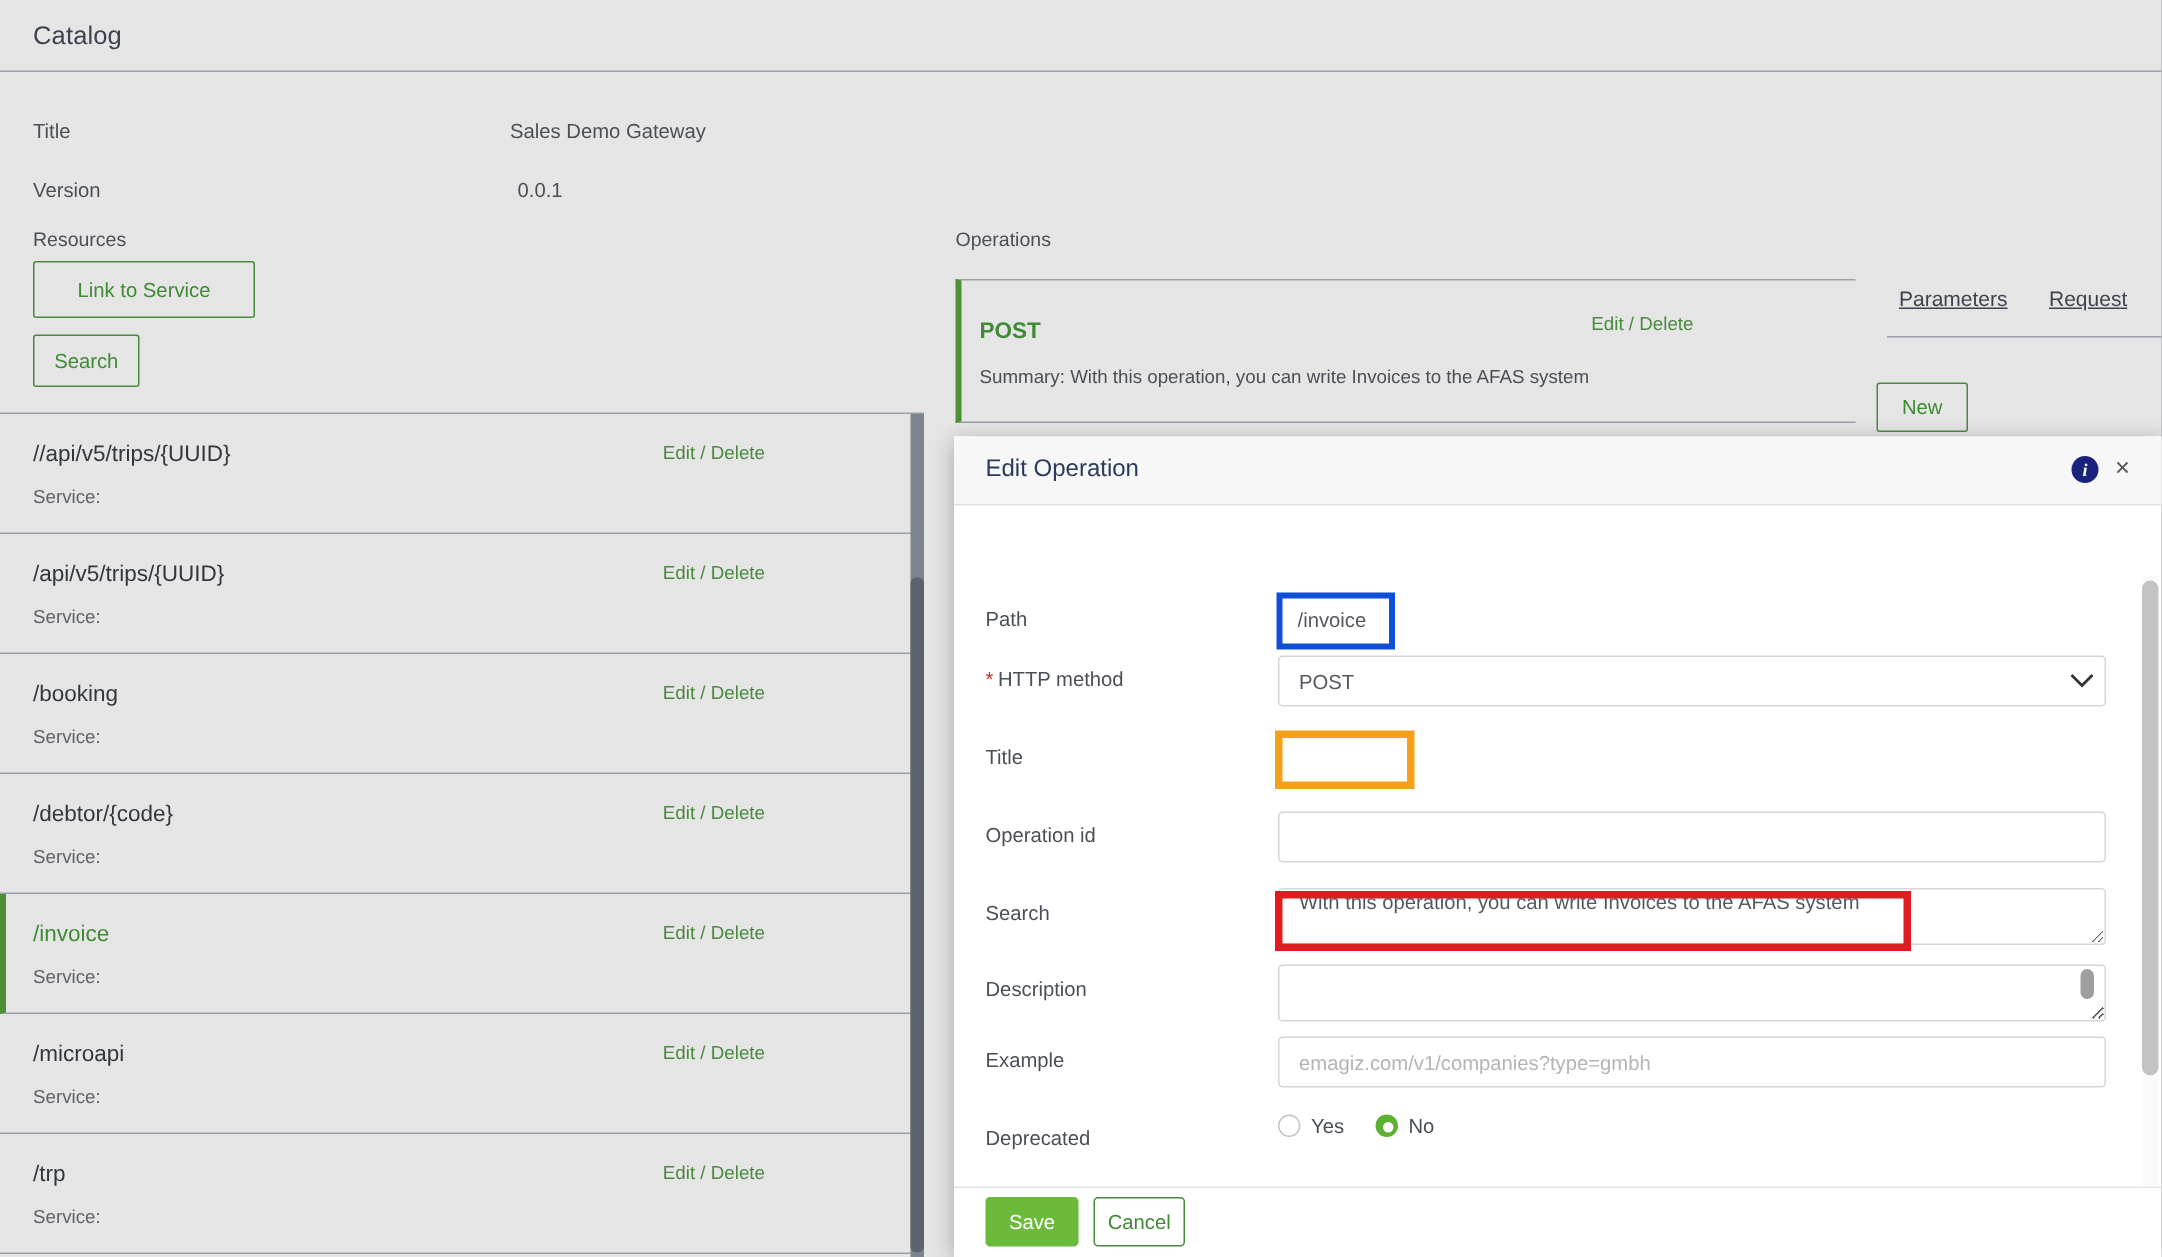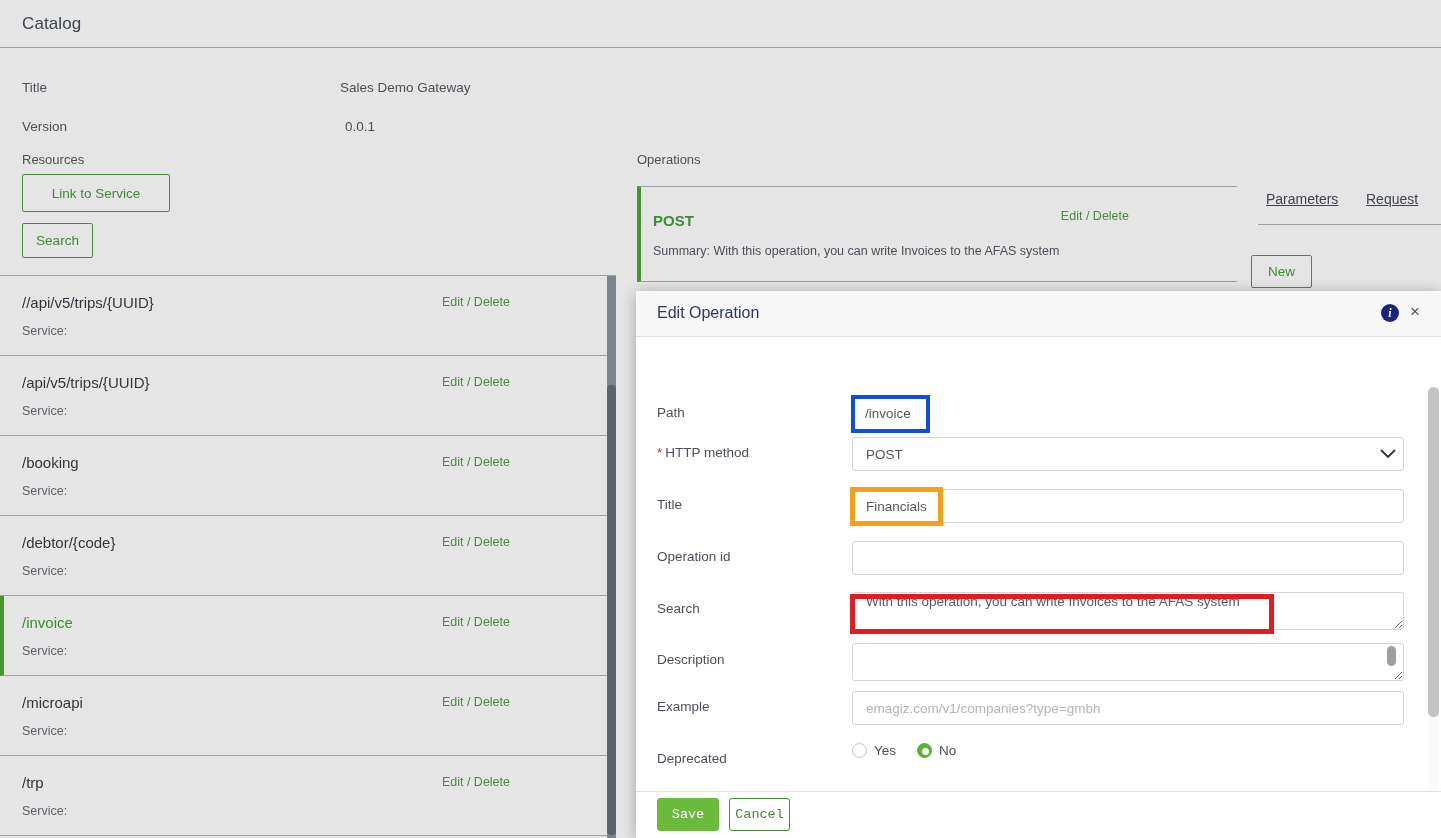"Financials" input.finput { html: <input> -> none }
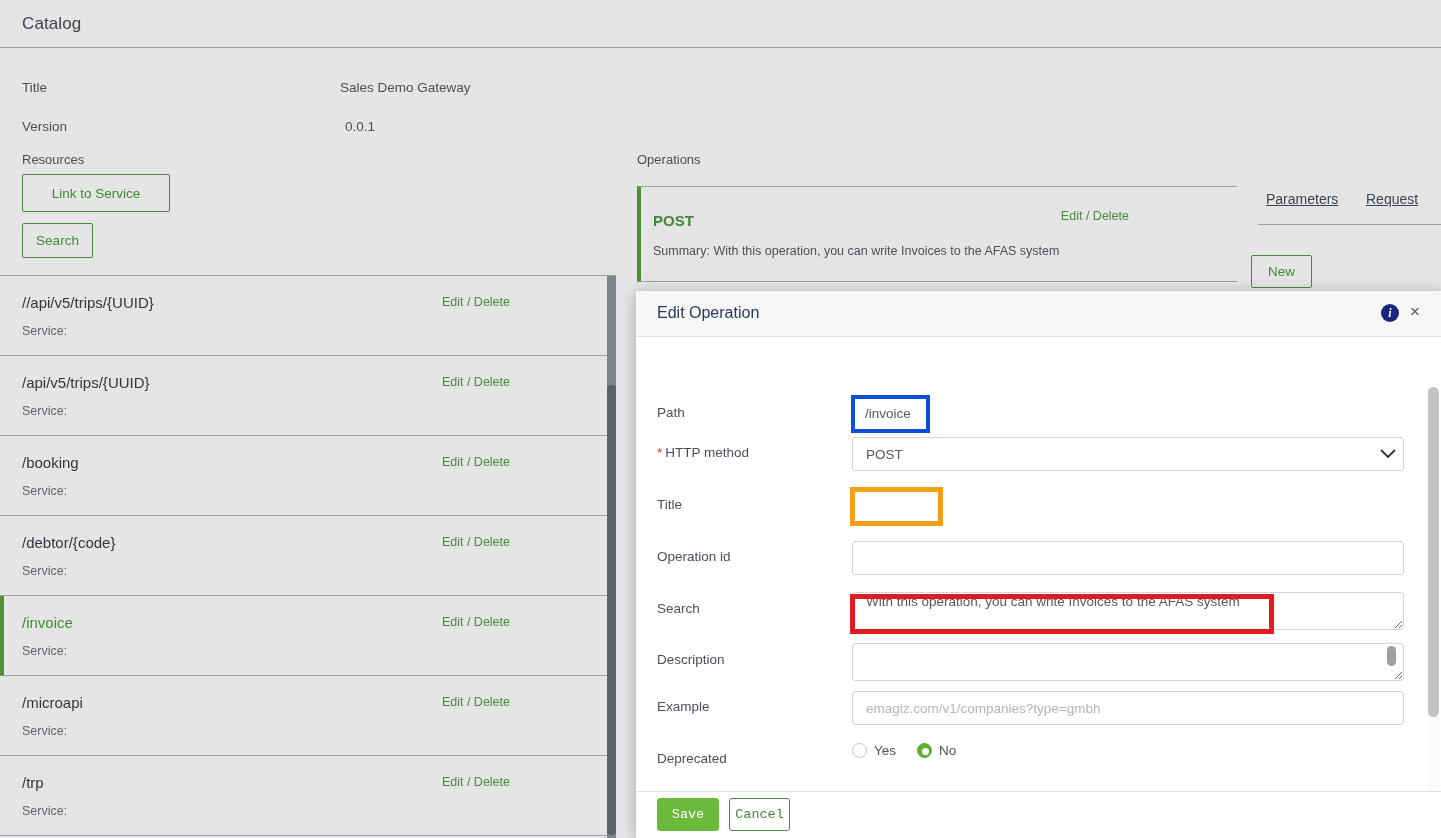"Save" .fbtn { font-family: Liberation Mono, monospace -> Liberation Sans, sans-serif }
